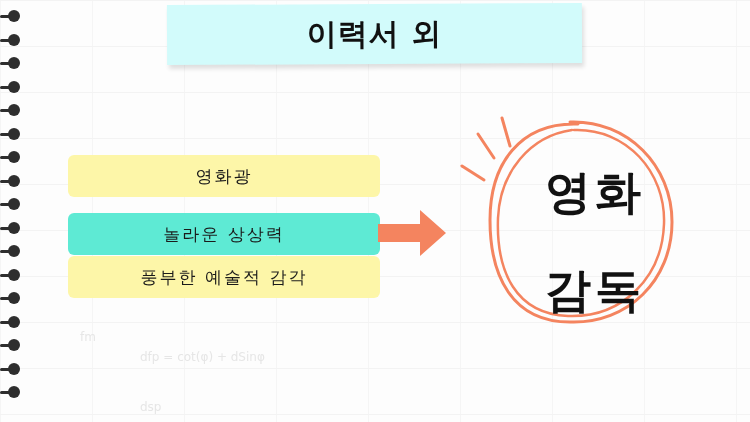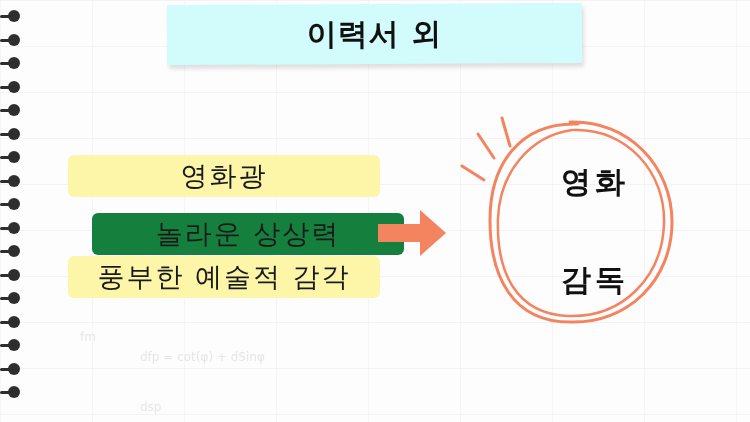"영화광" .trait { font-size: 27px -> 17px }
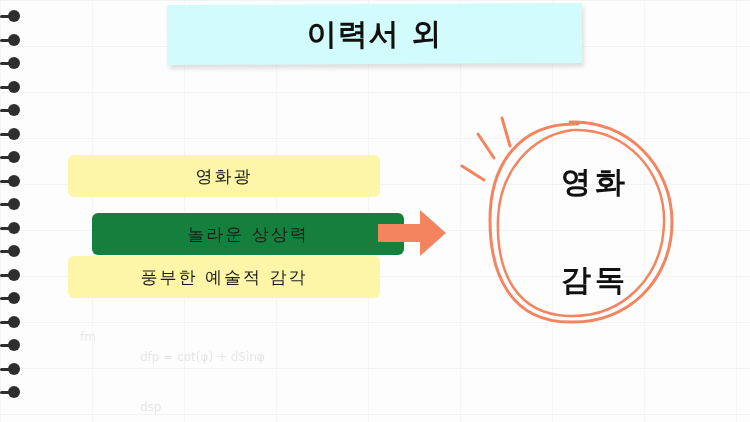"영화" .result-text { font-size: 30px -> 46px }
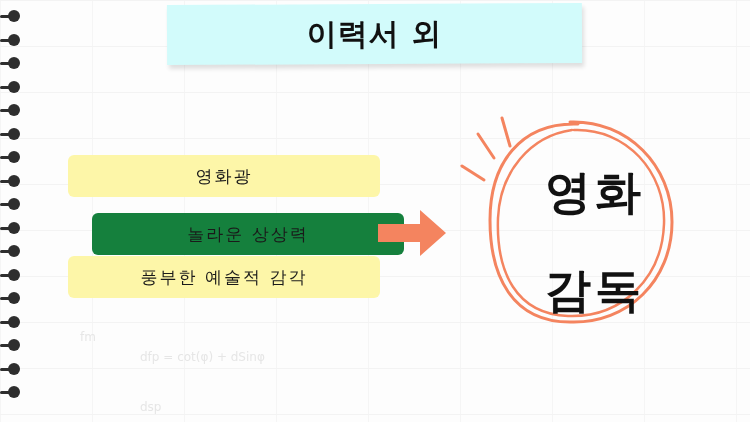"놀라운 상상력" .trait.dark { background: #15803d -> #5eead4; margin-left: 24px -> none }
